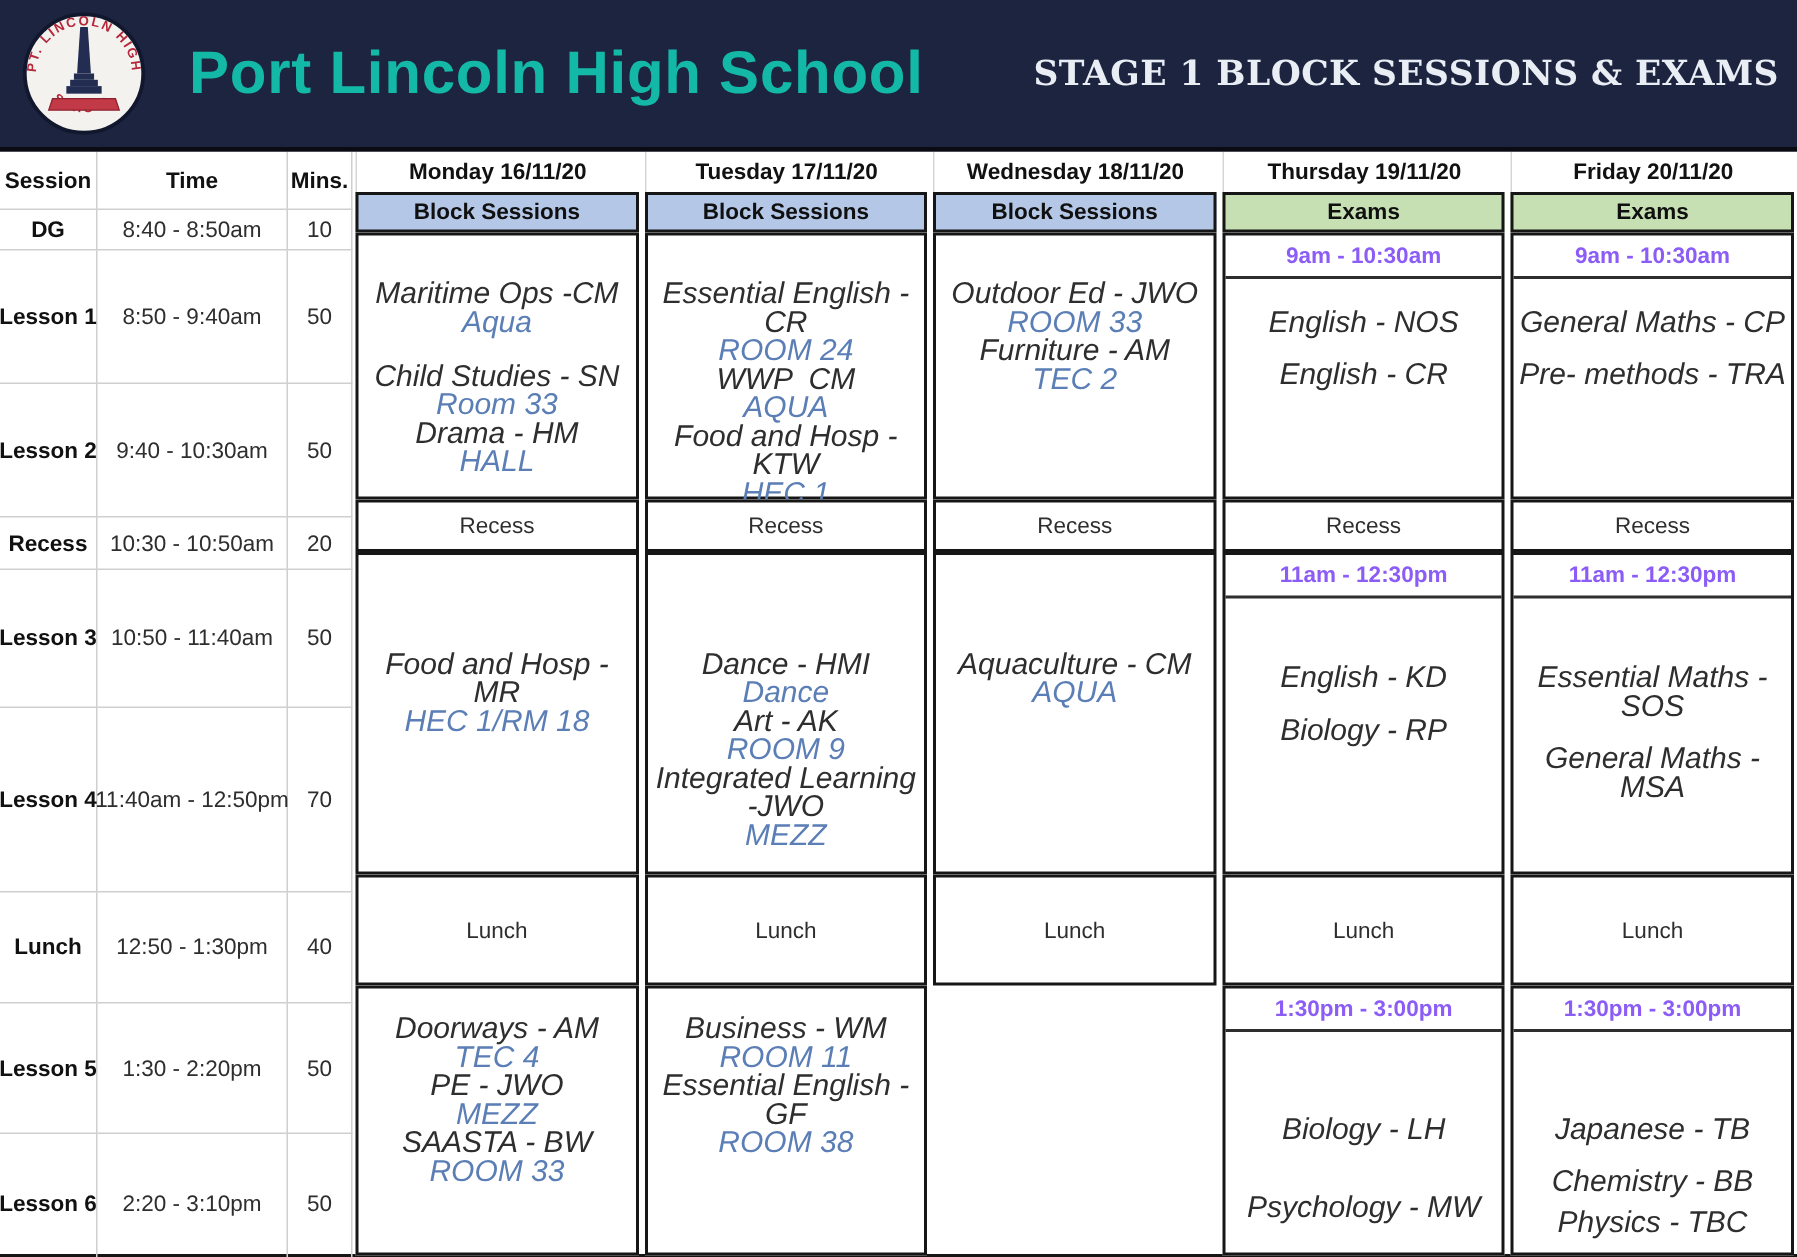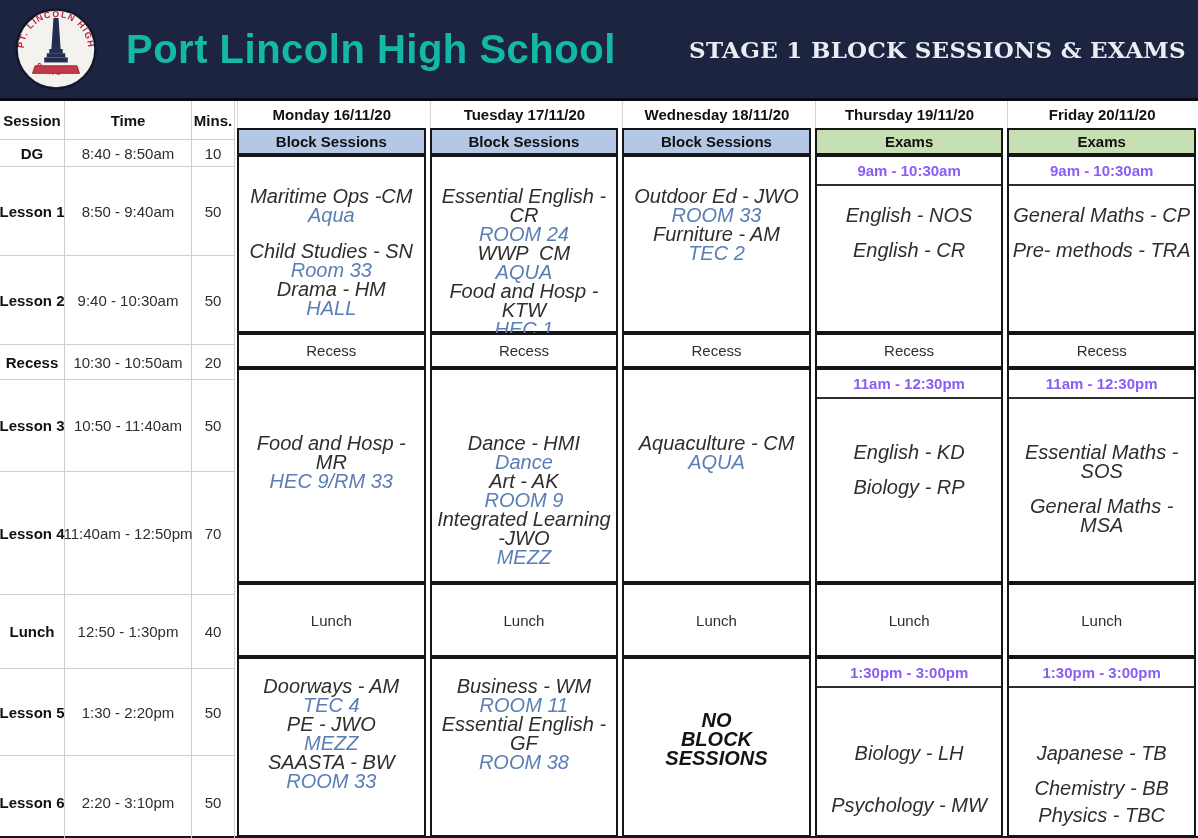"HEC 9/RM 33" div.line { text: 9/RM 33 -> 1/RM 18 }
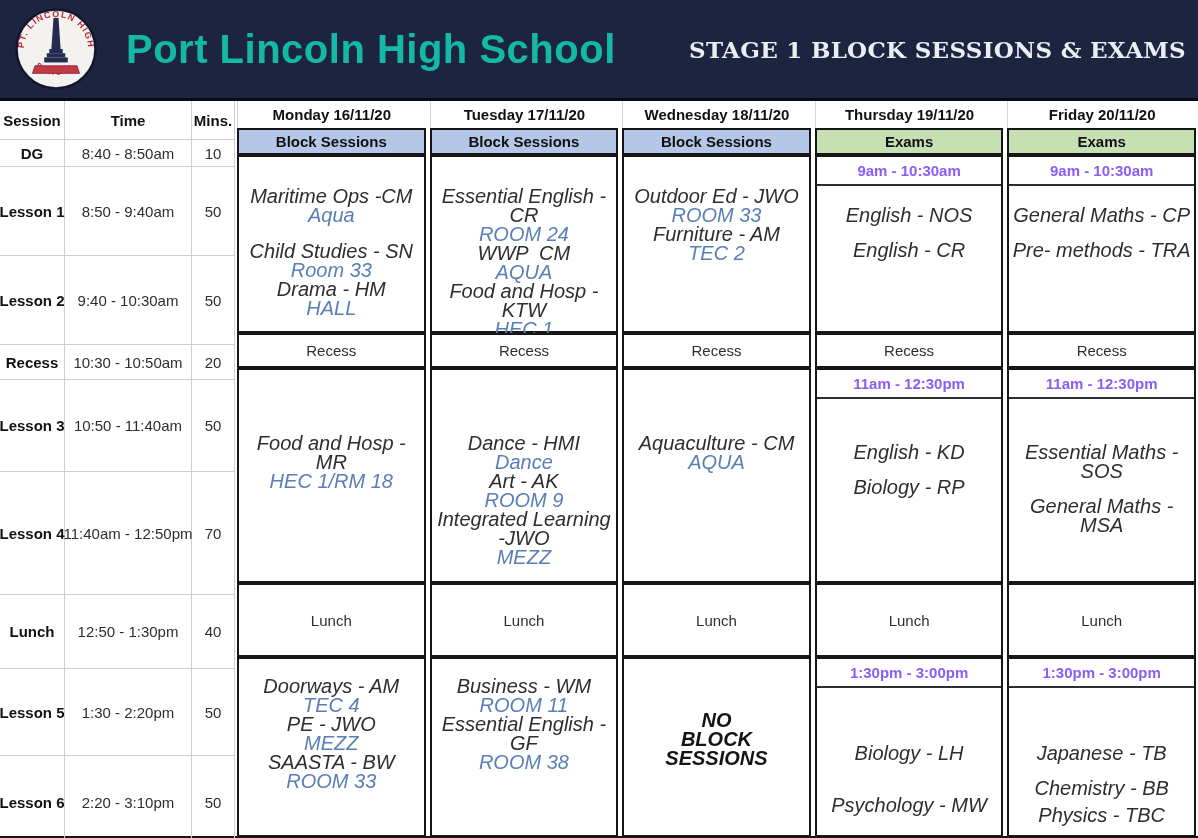"NO" div.block { html: <div> <div> <div></div> <div></div> <div>NO</div> <div>BLOCK</div> <div>SESSIONS</div> </div> </div> -> none }
